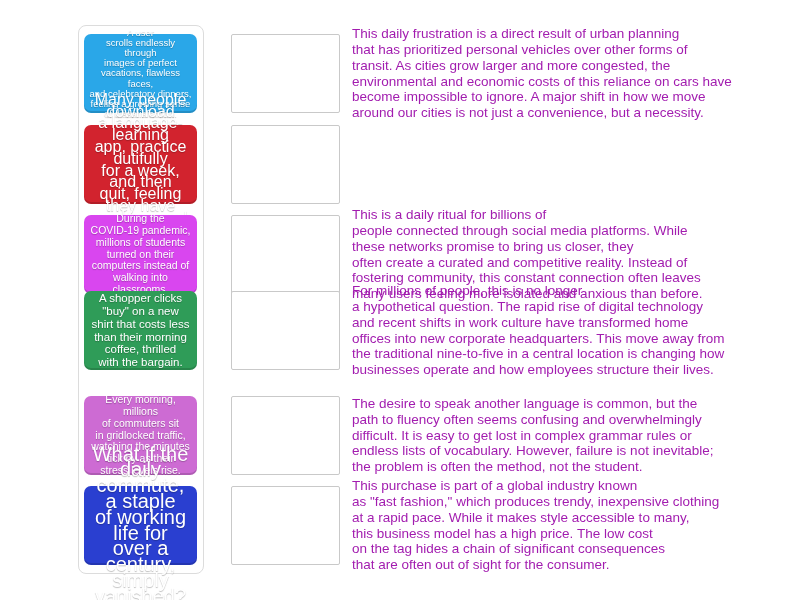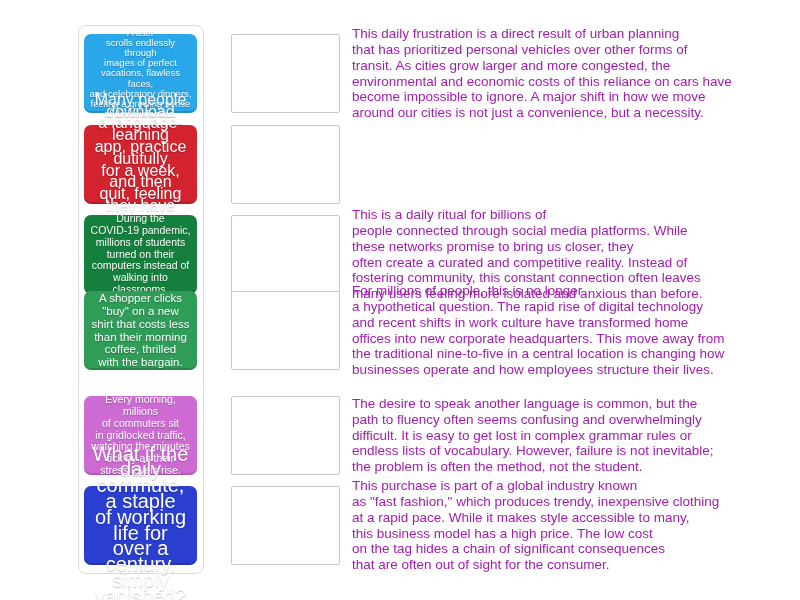"During the" div.card { background-color: #15803d -> #d946ef }
